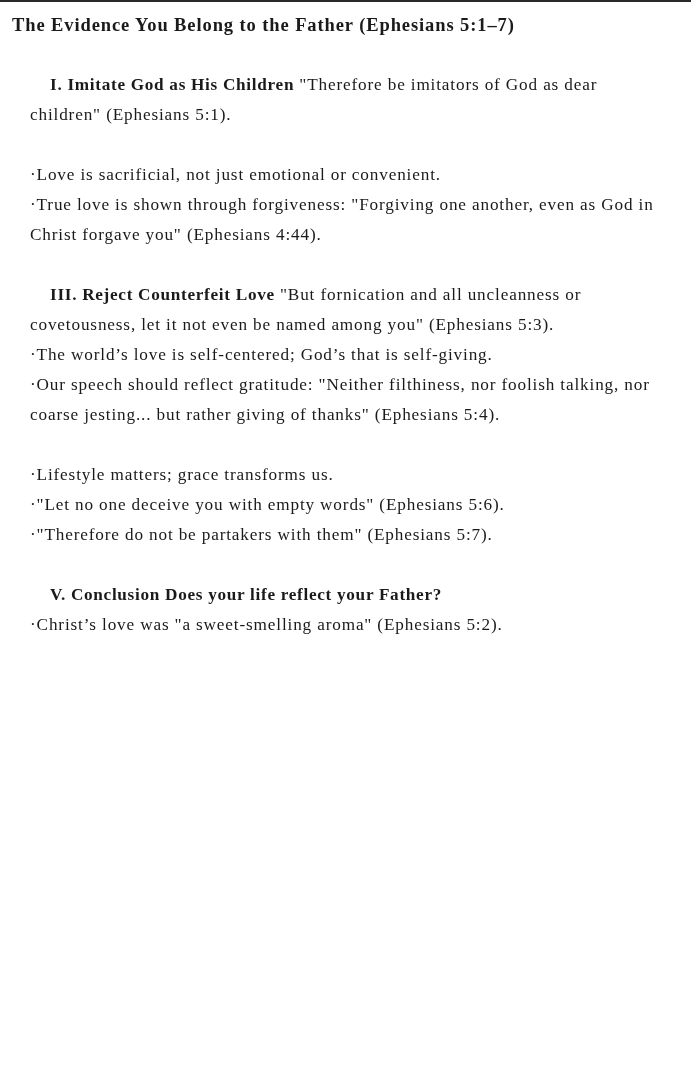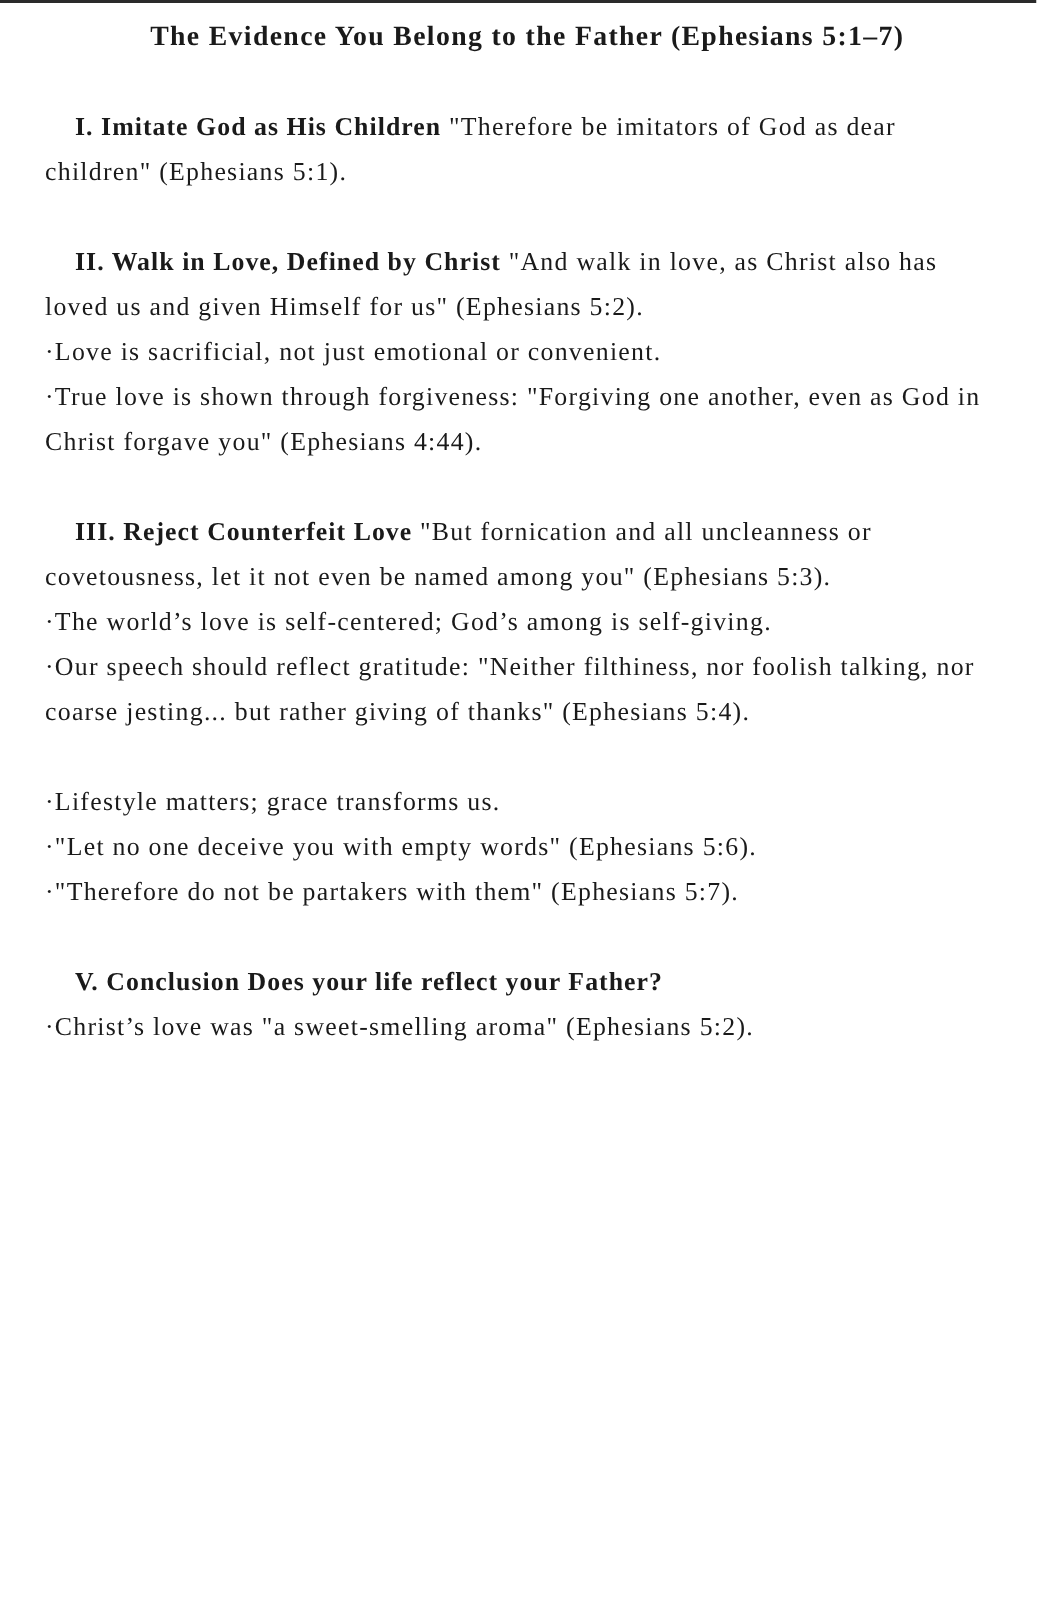"The Evidence You Belong to" .doc-title { text-align: center -> none }
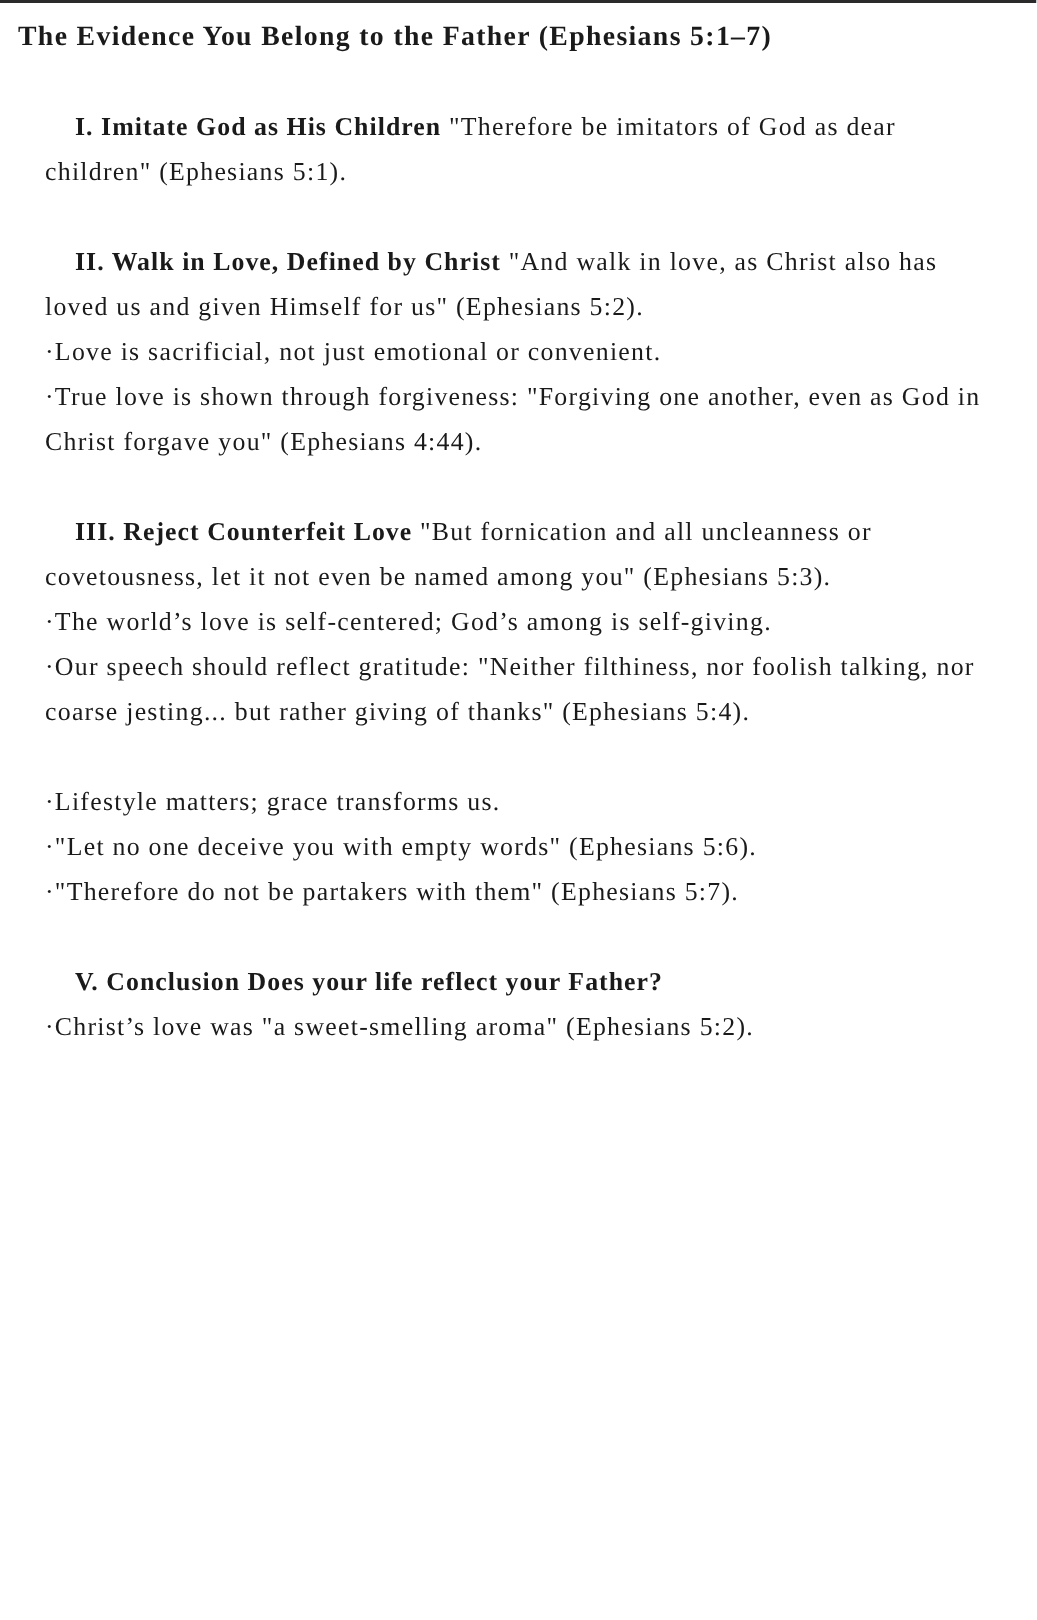"II. Walk in Love, Defined" p { html: <p><span>II. Walk in Love, Defined by Christ</span><span> "And walk in love, as Christ also has loved us and given Himself for us" (Ephesians 5:2).</span></p> -> none }
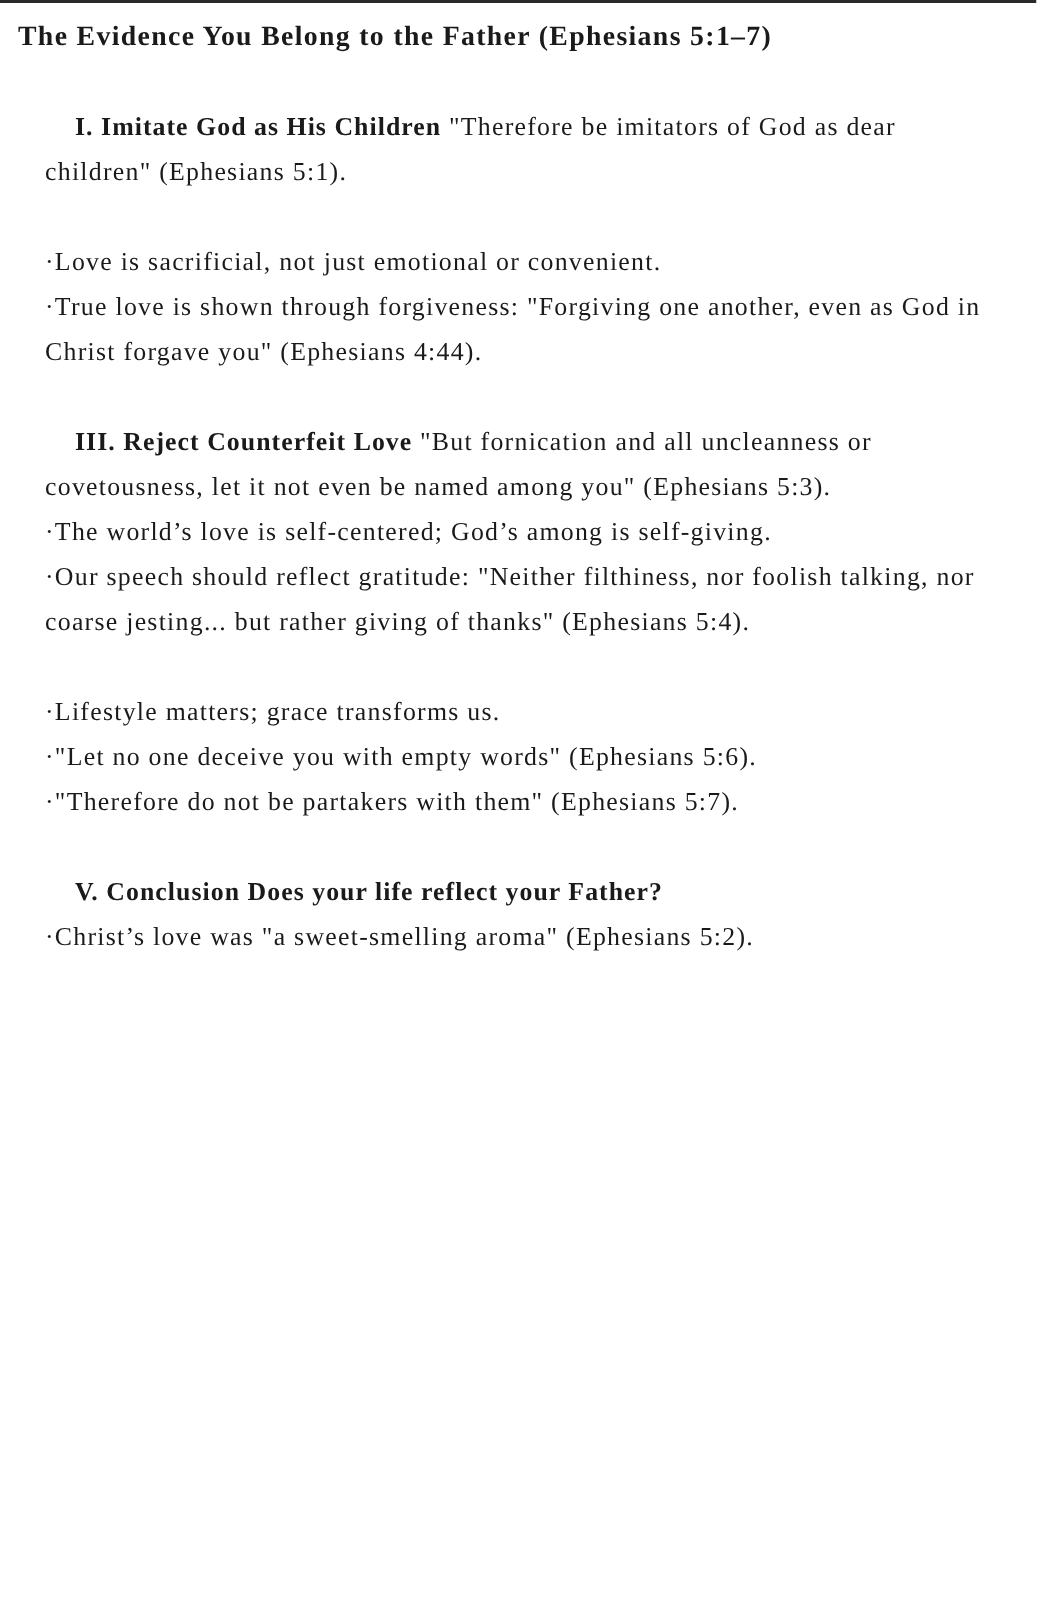"·The world’s love is self-centered;" p { text: among -> that }
